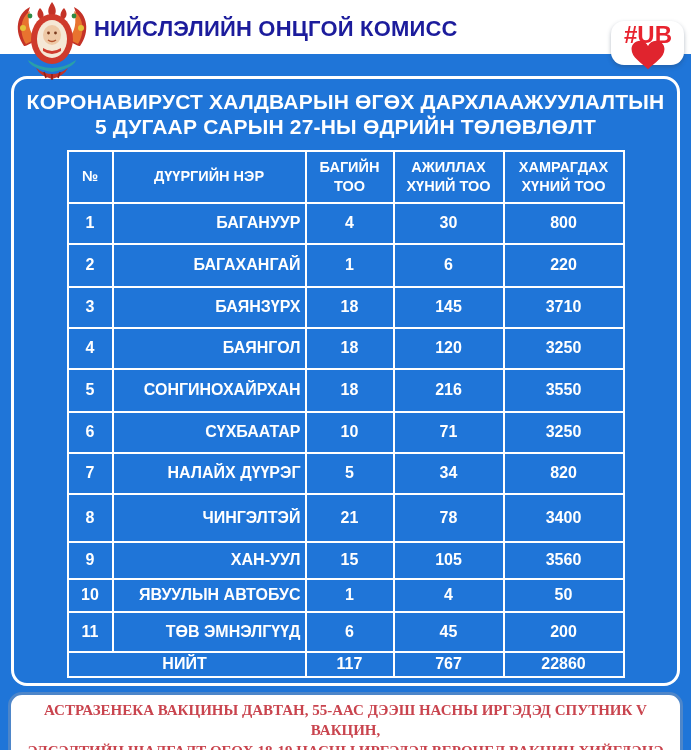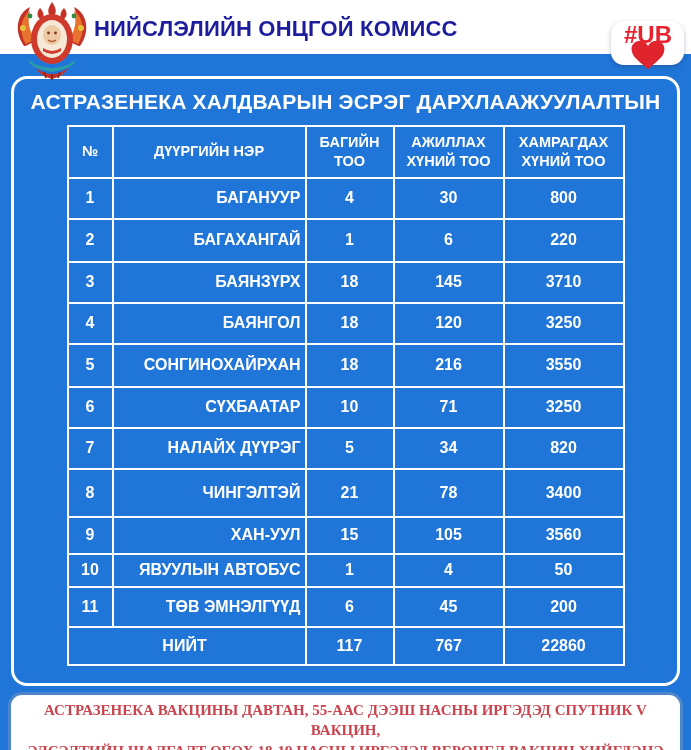"АСТРАЗЕНЕКА ХАЛДВАРЫН ЭСРЭГ" span { text: АСТРАЗЕНЕКА ХАЛДВАРЫН ЭСРЭГ -> КОРОНАВИРУСТ ХАЛДВАРЫН ӨГӨХ }
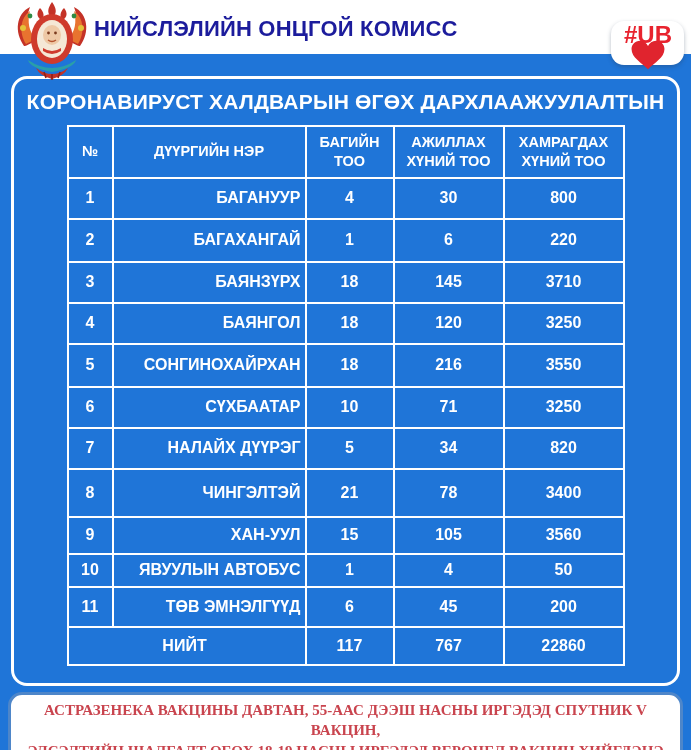"5 ДУГААР САРЫН 27-НЫ ӨДРИЙН" span { html: none -> <span>5 ДУГААР САРЫН 27-НЫ ӨДРИЙН ТӨЛӨВЛӨЛТ</span> }
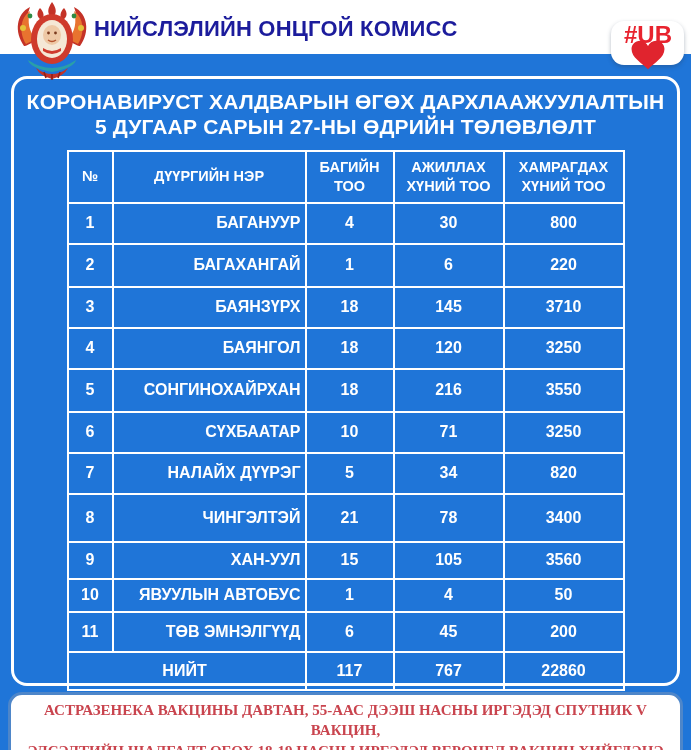"НИЙТ" tr.total-row { height: 38px -> 25px }
